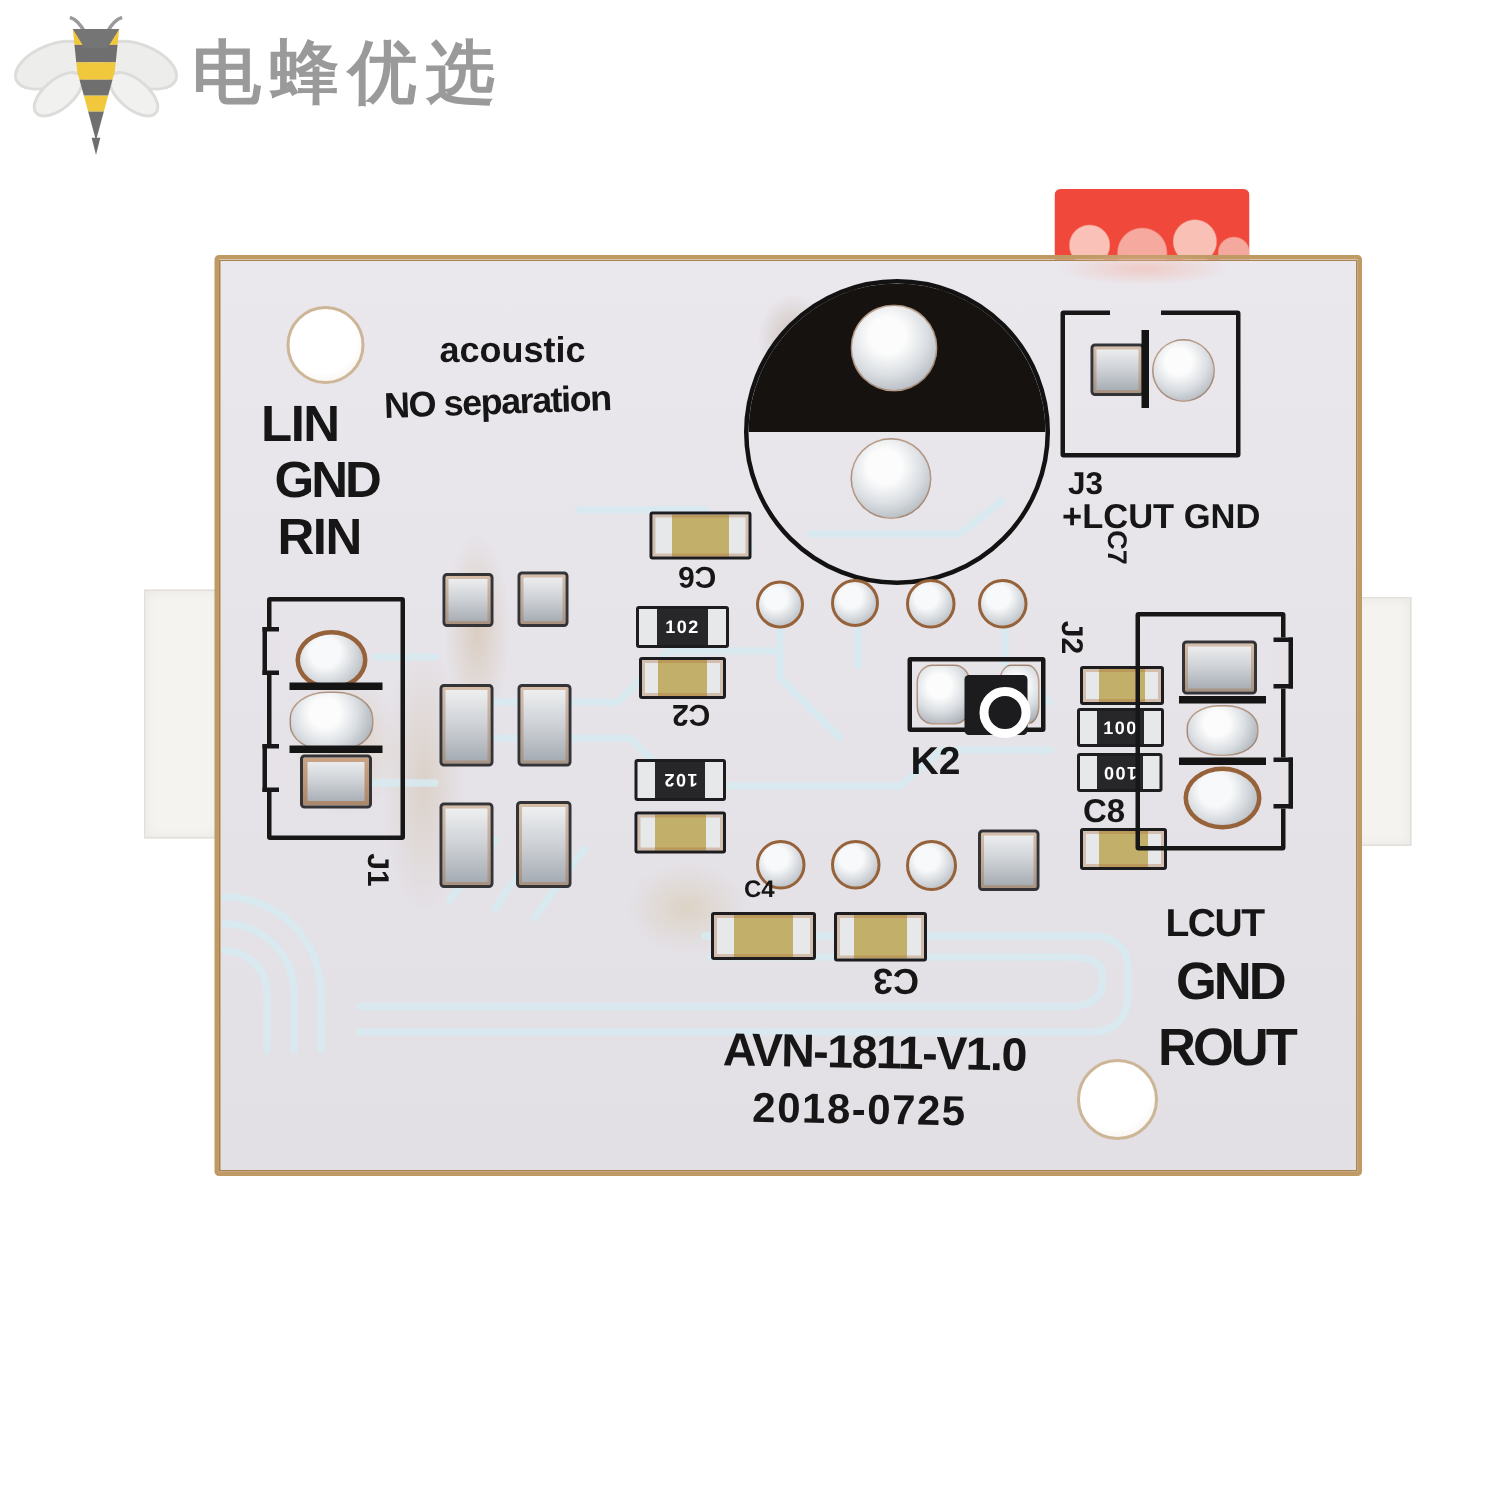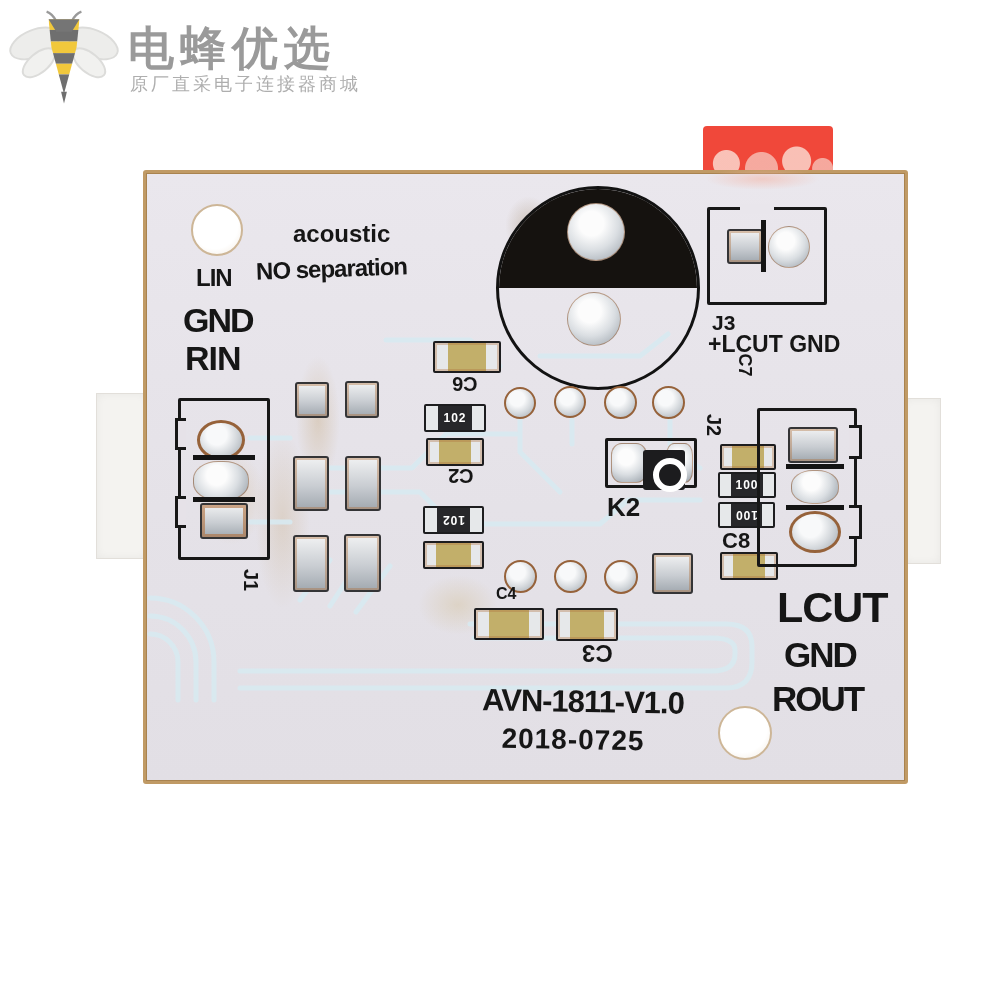"原厂直采电子连接器商城" div.abs { html: <div>原厂直采电子连接器商城</div> -> none }
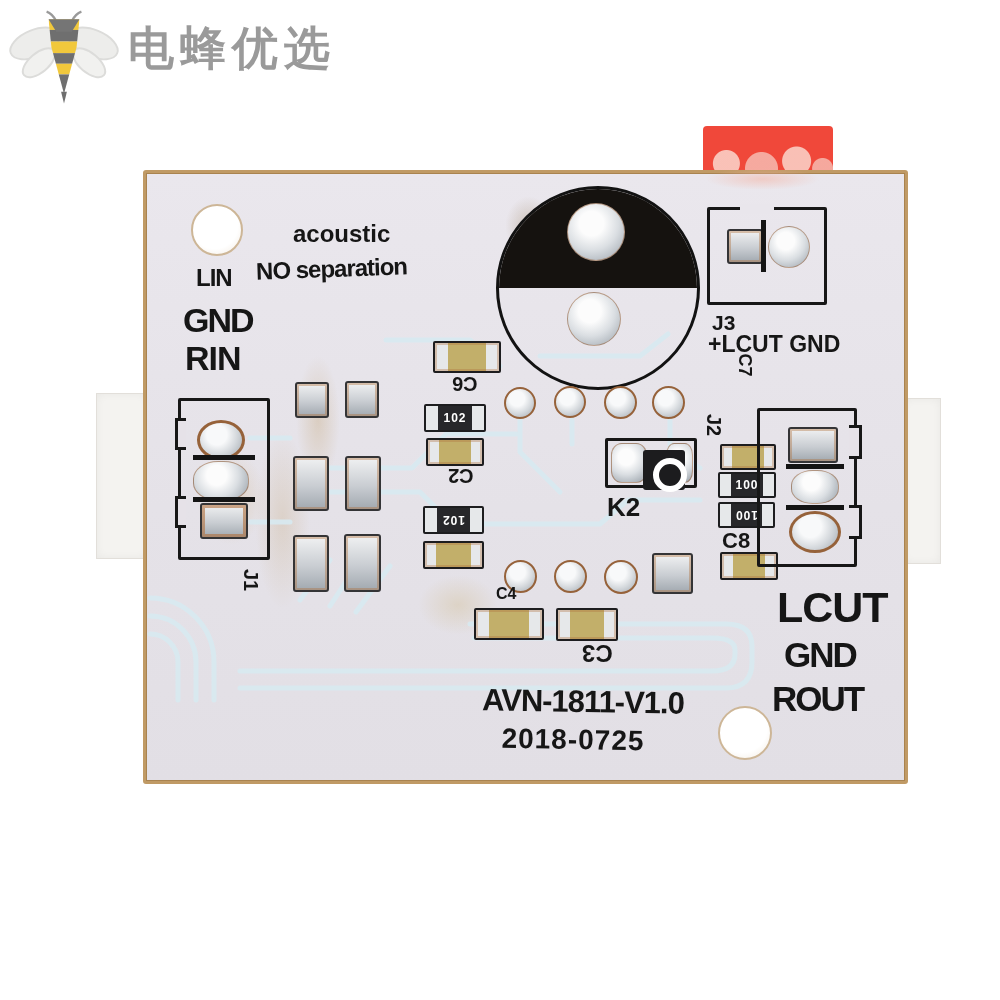"LIN" div.abs { font-size: 24px -> 34px; left: 196px -> 174px }
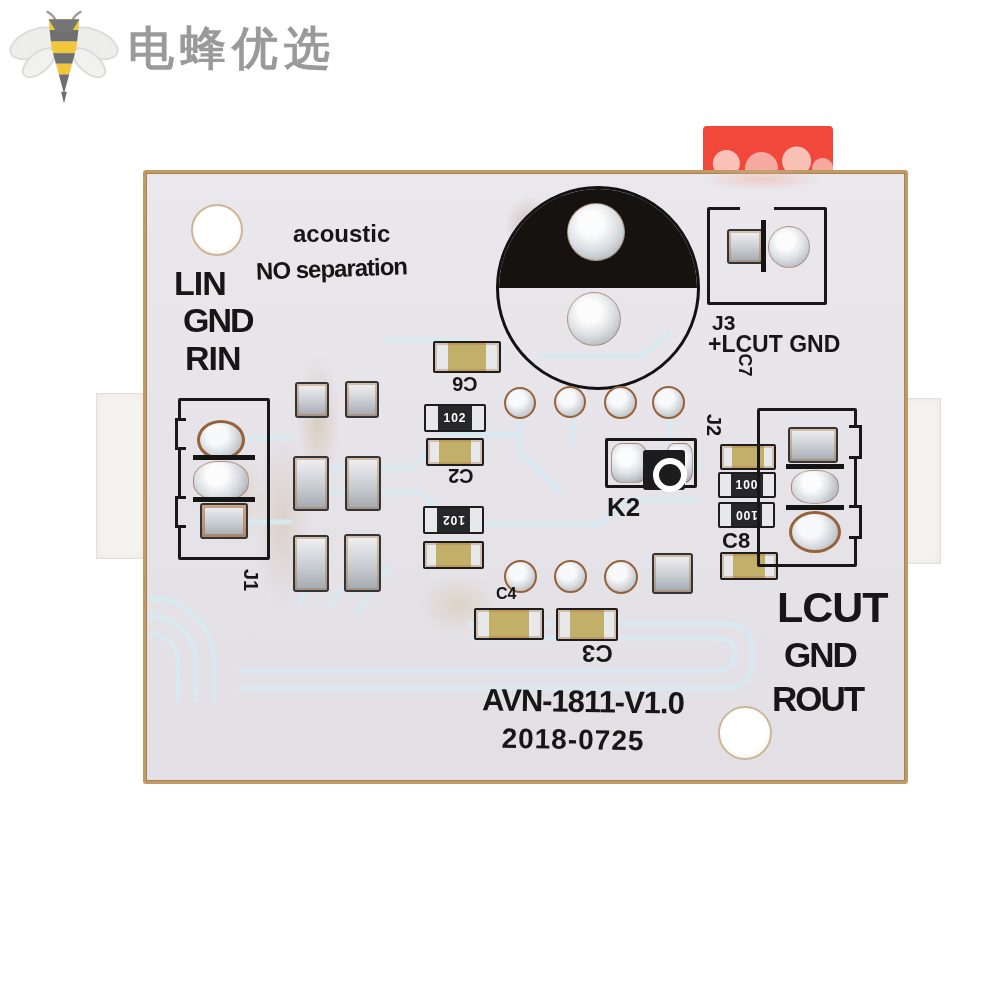"LCUT" div.abs { font-size: 43px -> 26px; top: 586px -> 602px }
